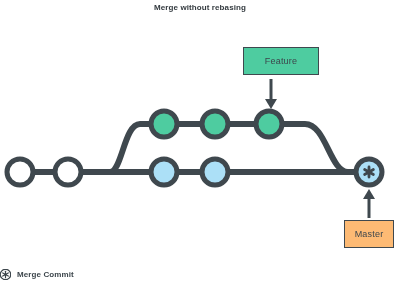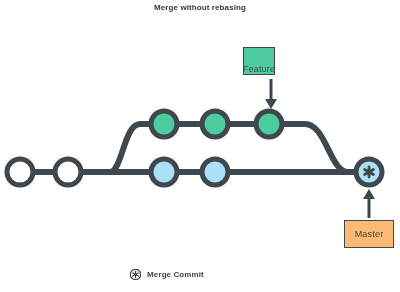"Feature" #feature-label-box { align-items: flex-end -> none; width: 32px -> 76px }
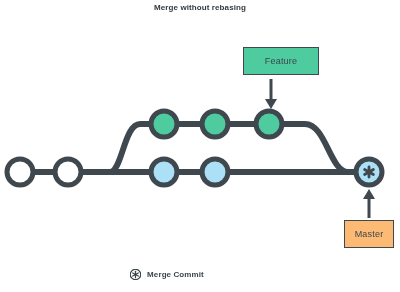"Merge Commit" .legend { justify-content: center -> flex-start }
